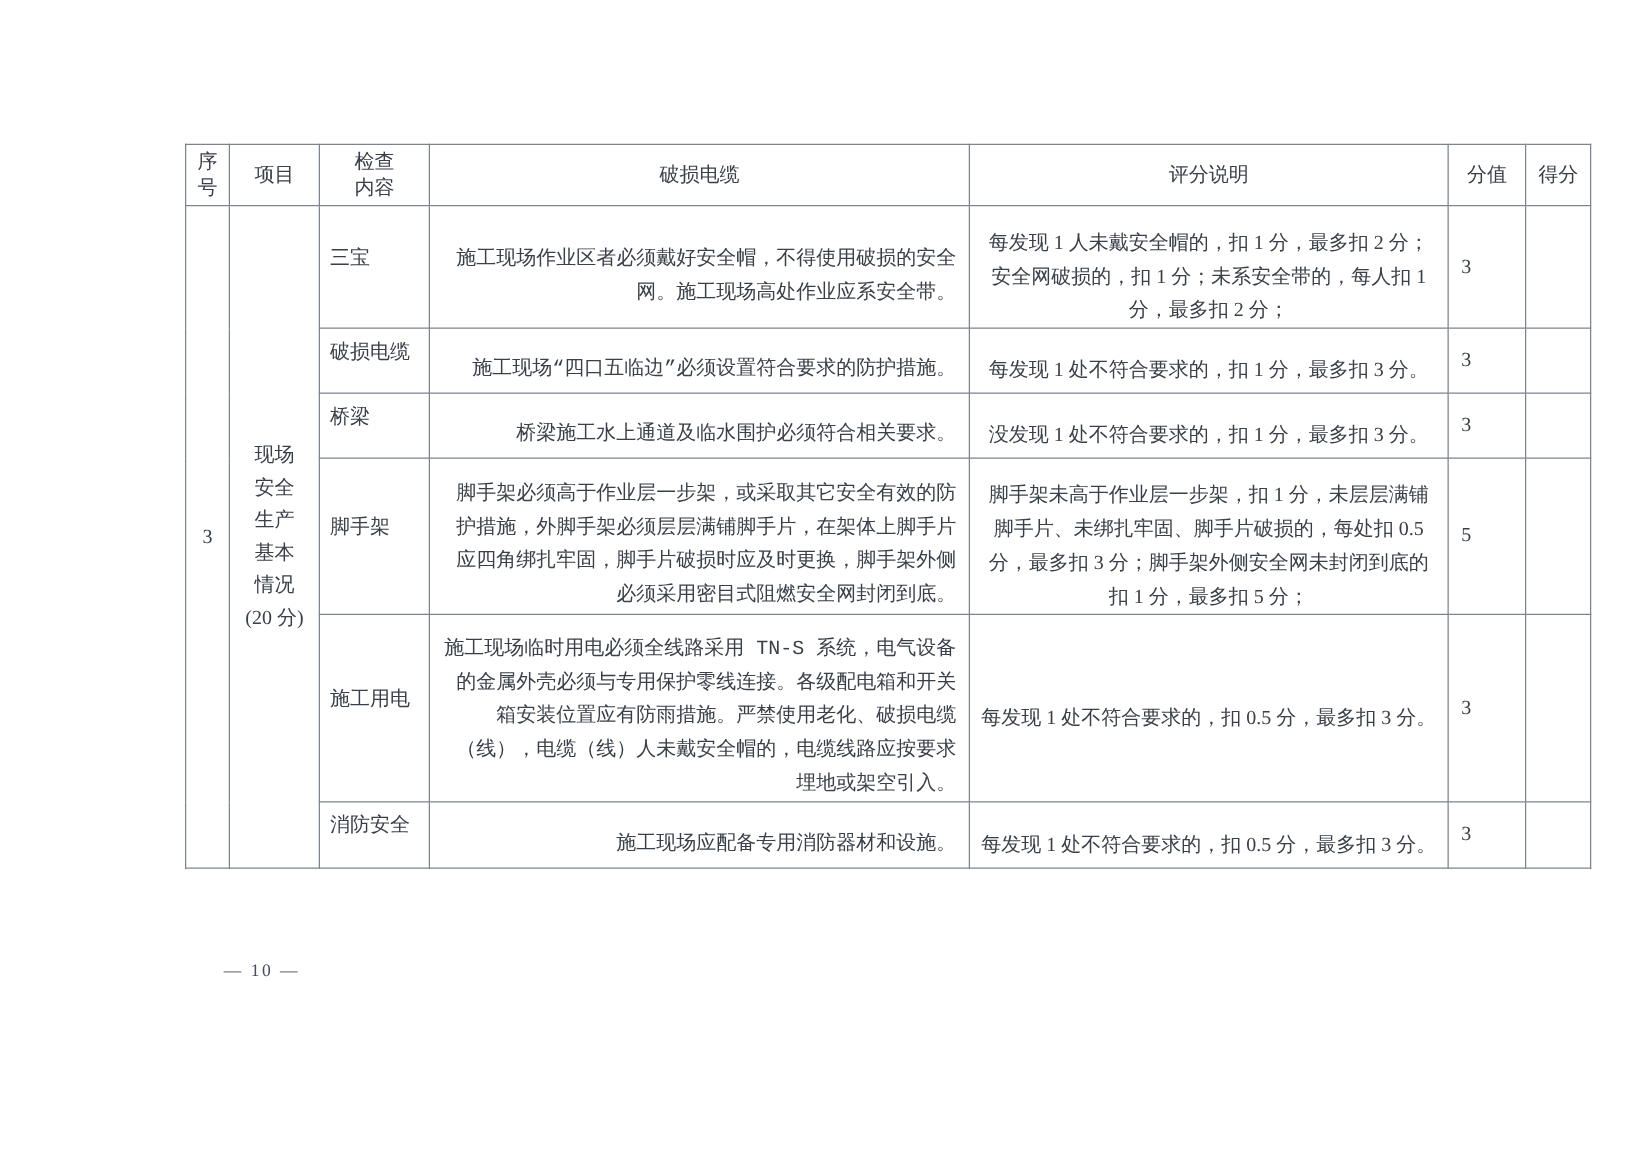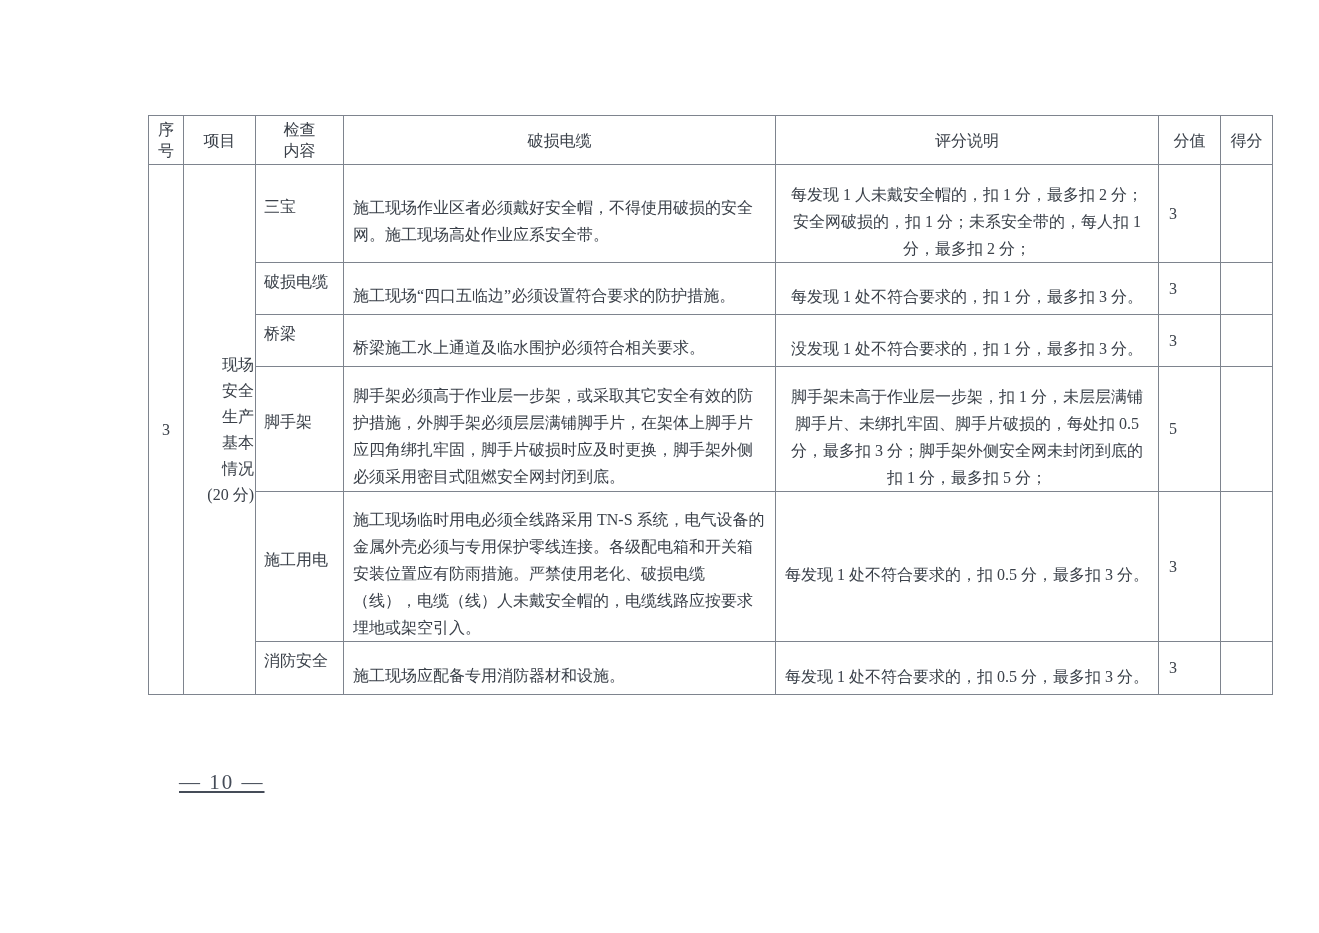"施工现场作业区者必须戴好安全帽，不得使用破损的安全网。施工现场高处作业应系安全带" td.points { font-family: none -> Liberation Mono, monospace; text-align: left -> right }
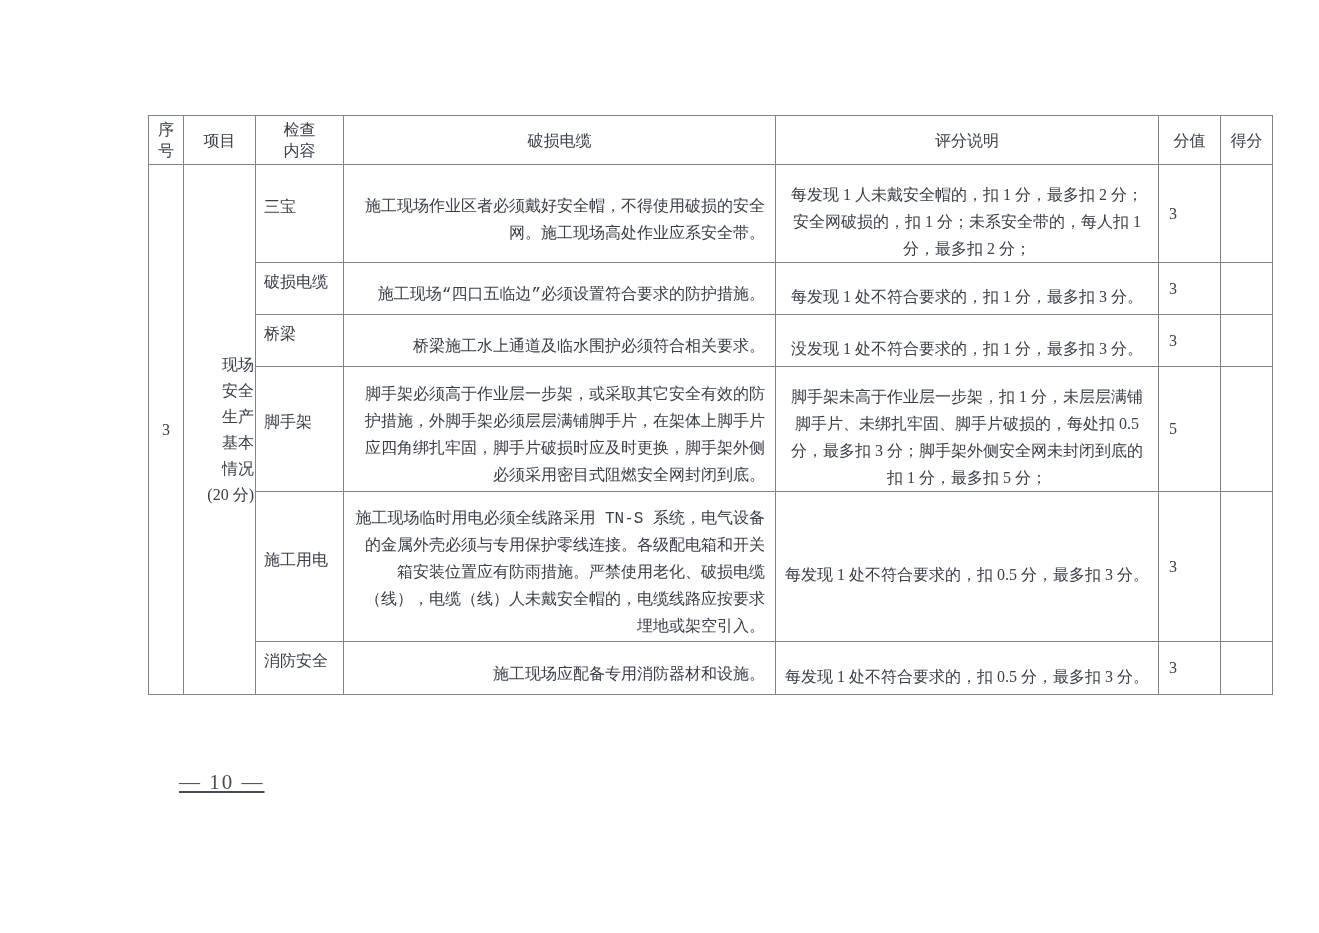"现场" td.project { text-align: right -> center }
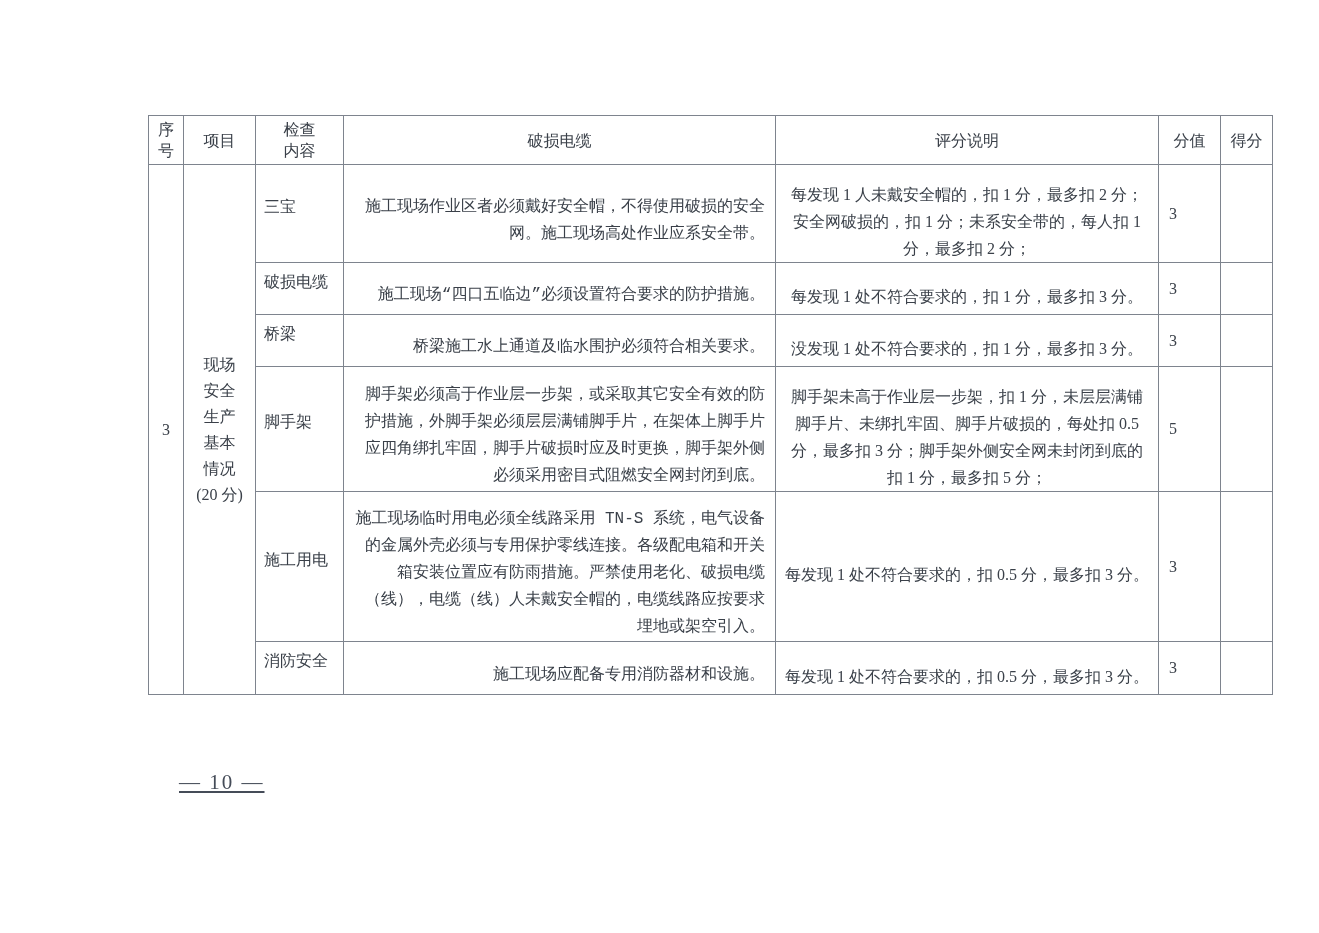"— 10 —" .page-number { font-size: 21px -> 14px; text-decoration: underline -> none }
